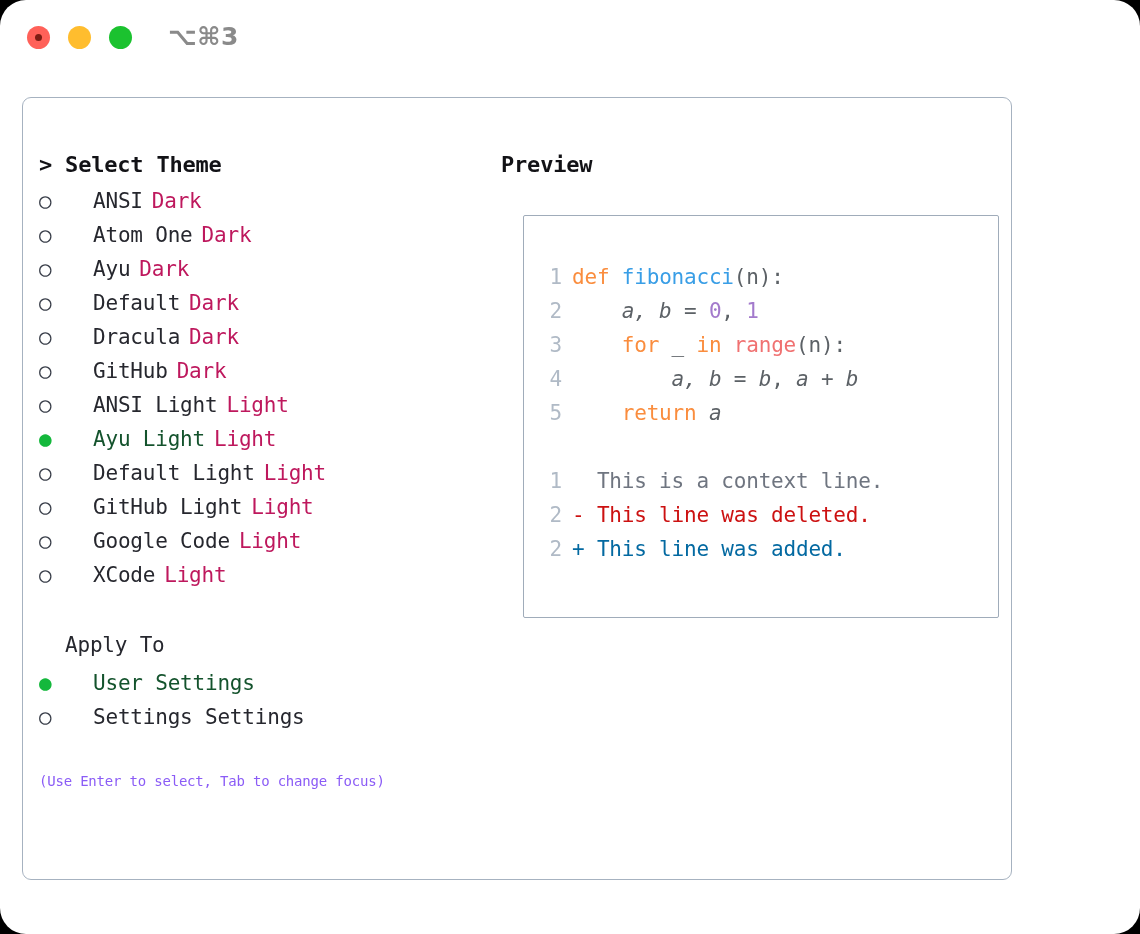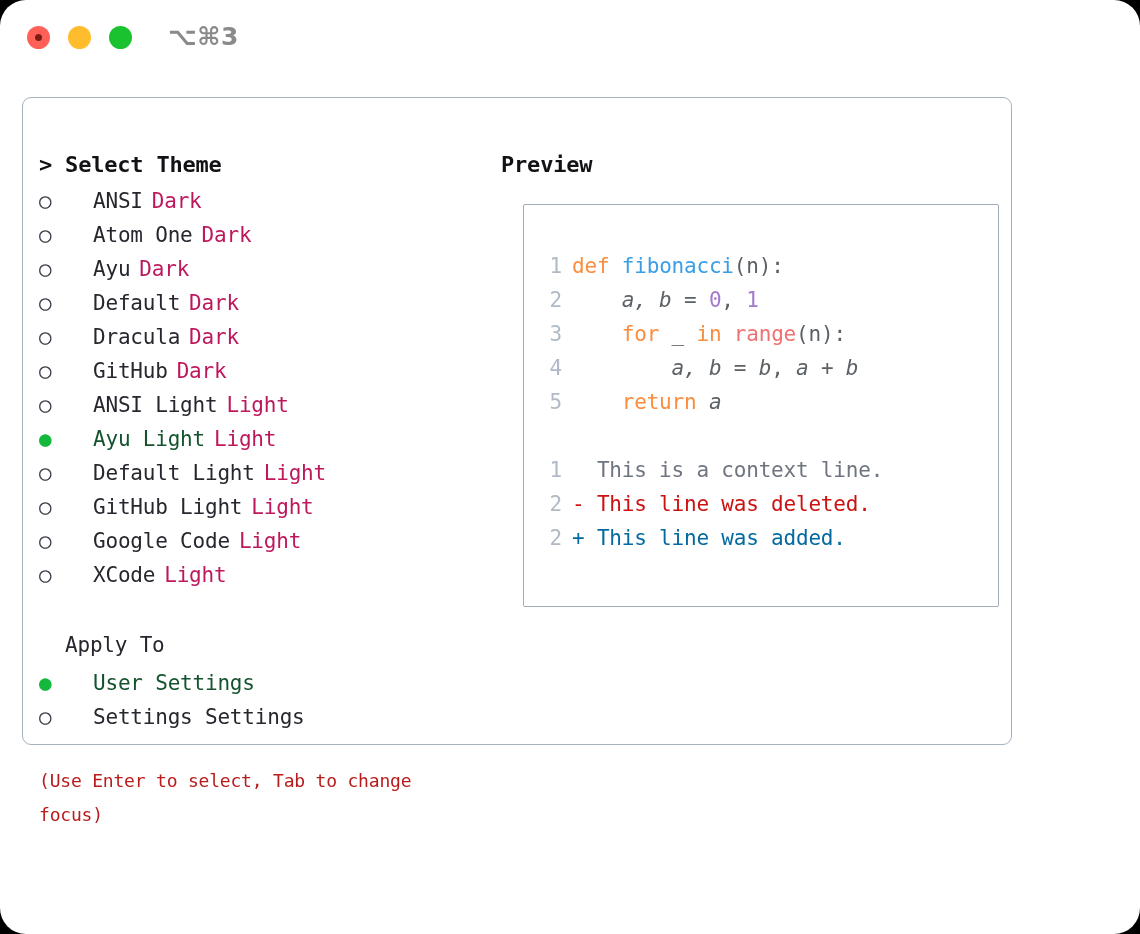"> Select Theme" .panel { height: 648px -> 783px }
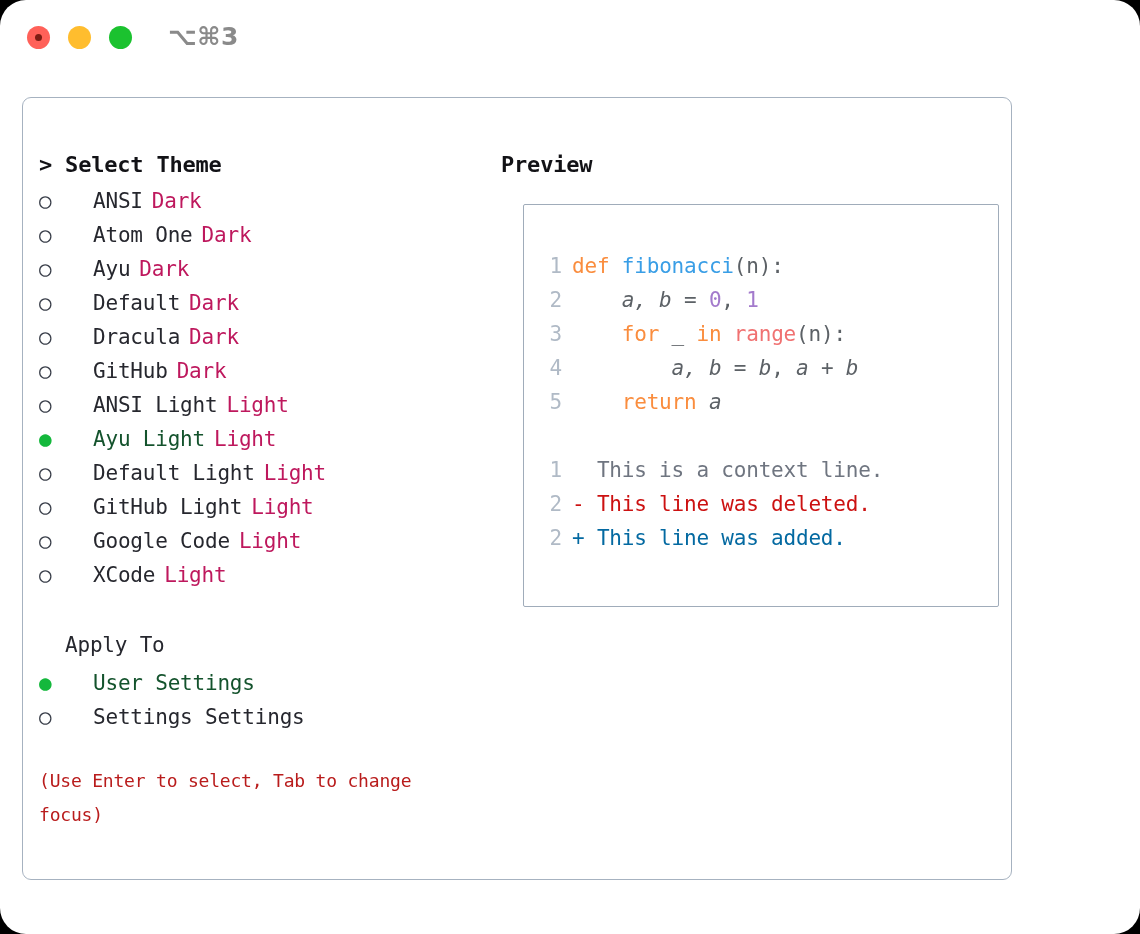"1 def fibonacci(n):" .preview-box { margin-top: 24px -> 35px }
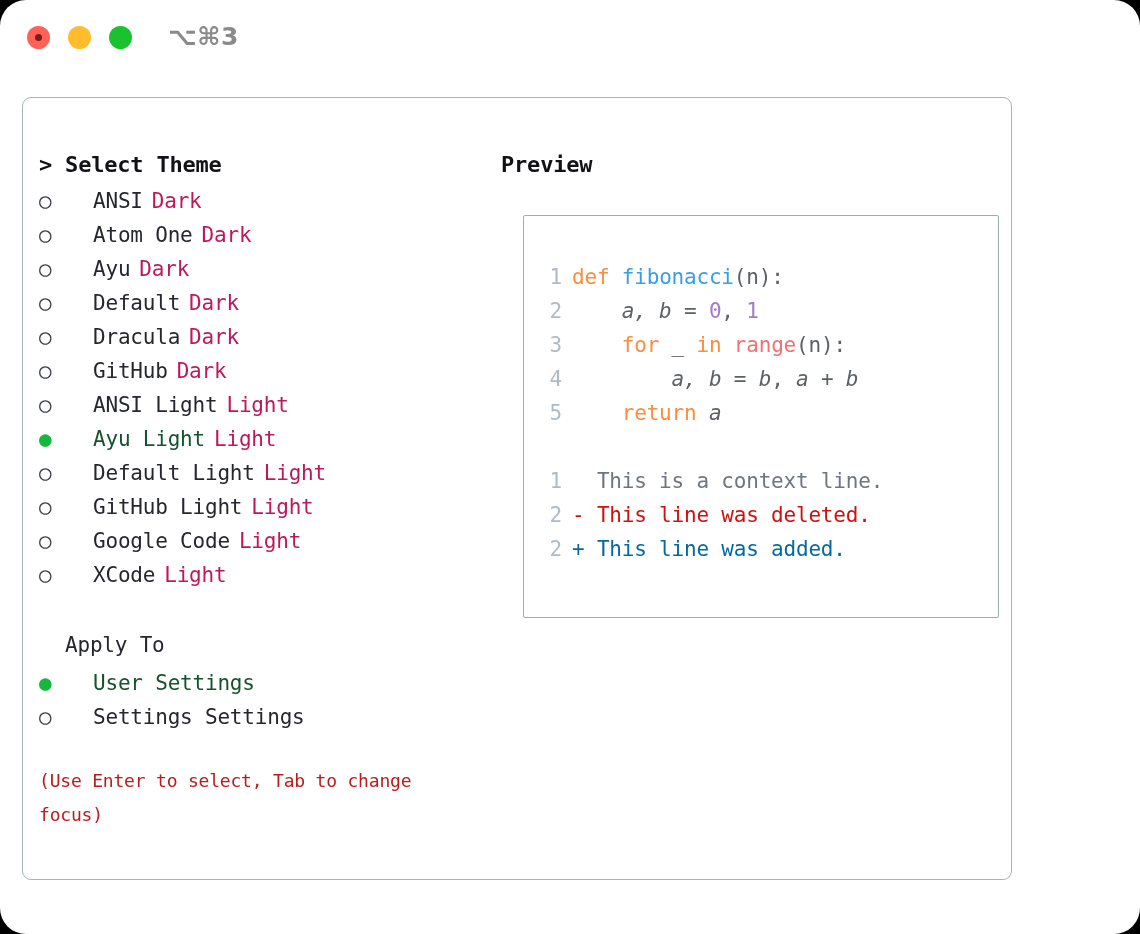"(Use Enter to select, Tab" .hint { color: #b91c1c -> #8b5cf6; font-size: 18px -> 14px }
